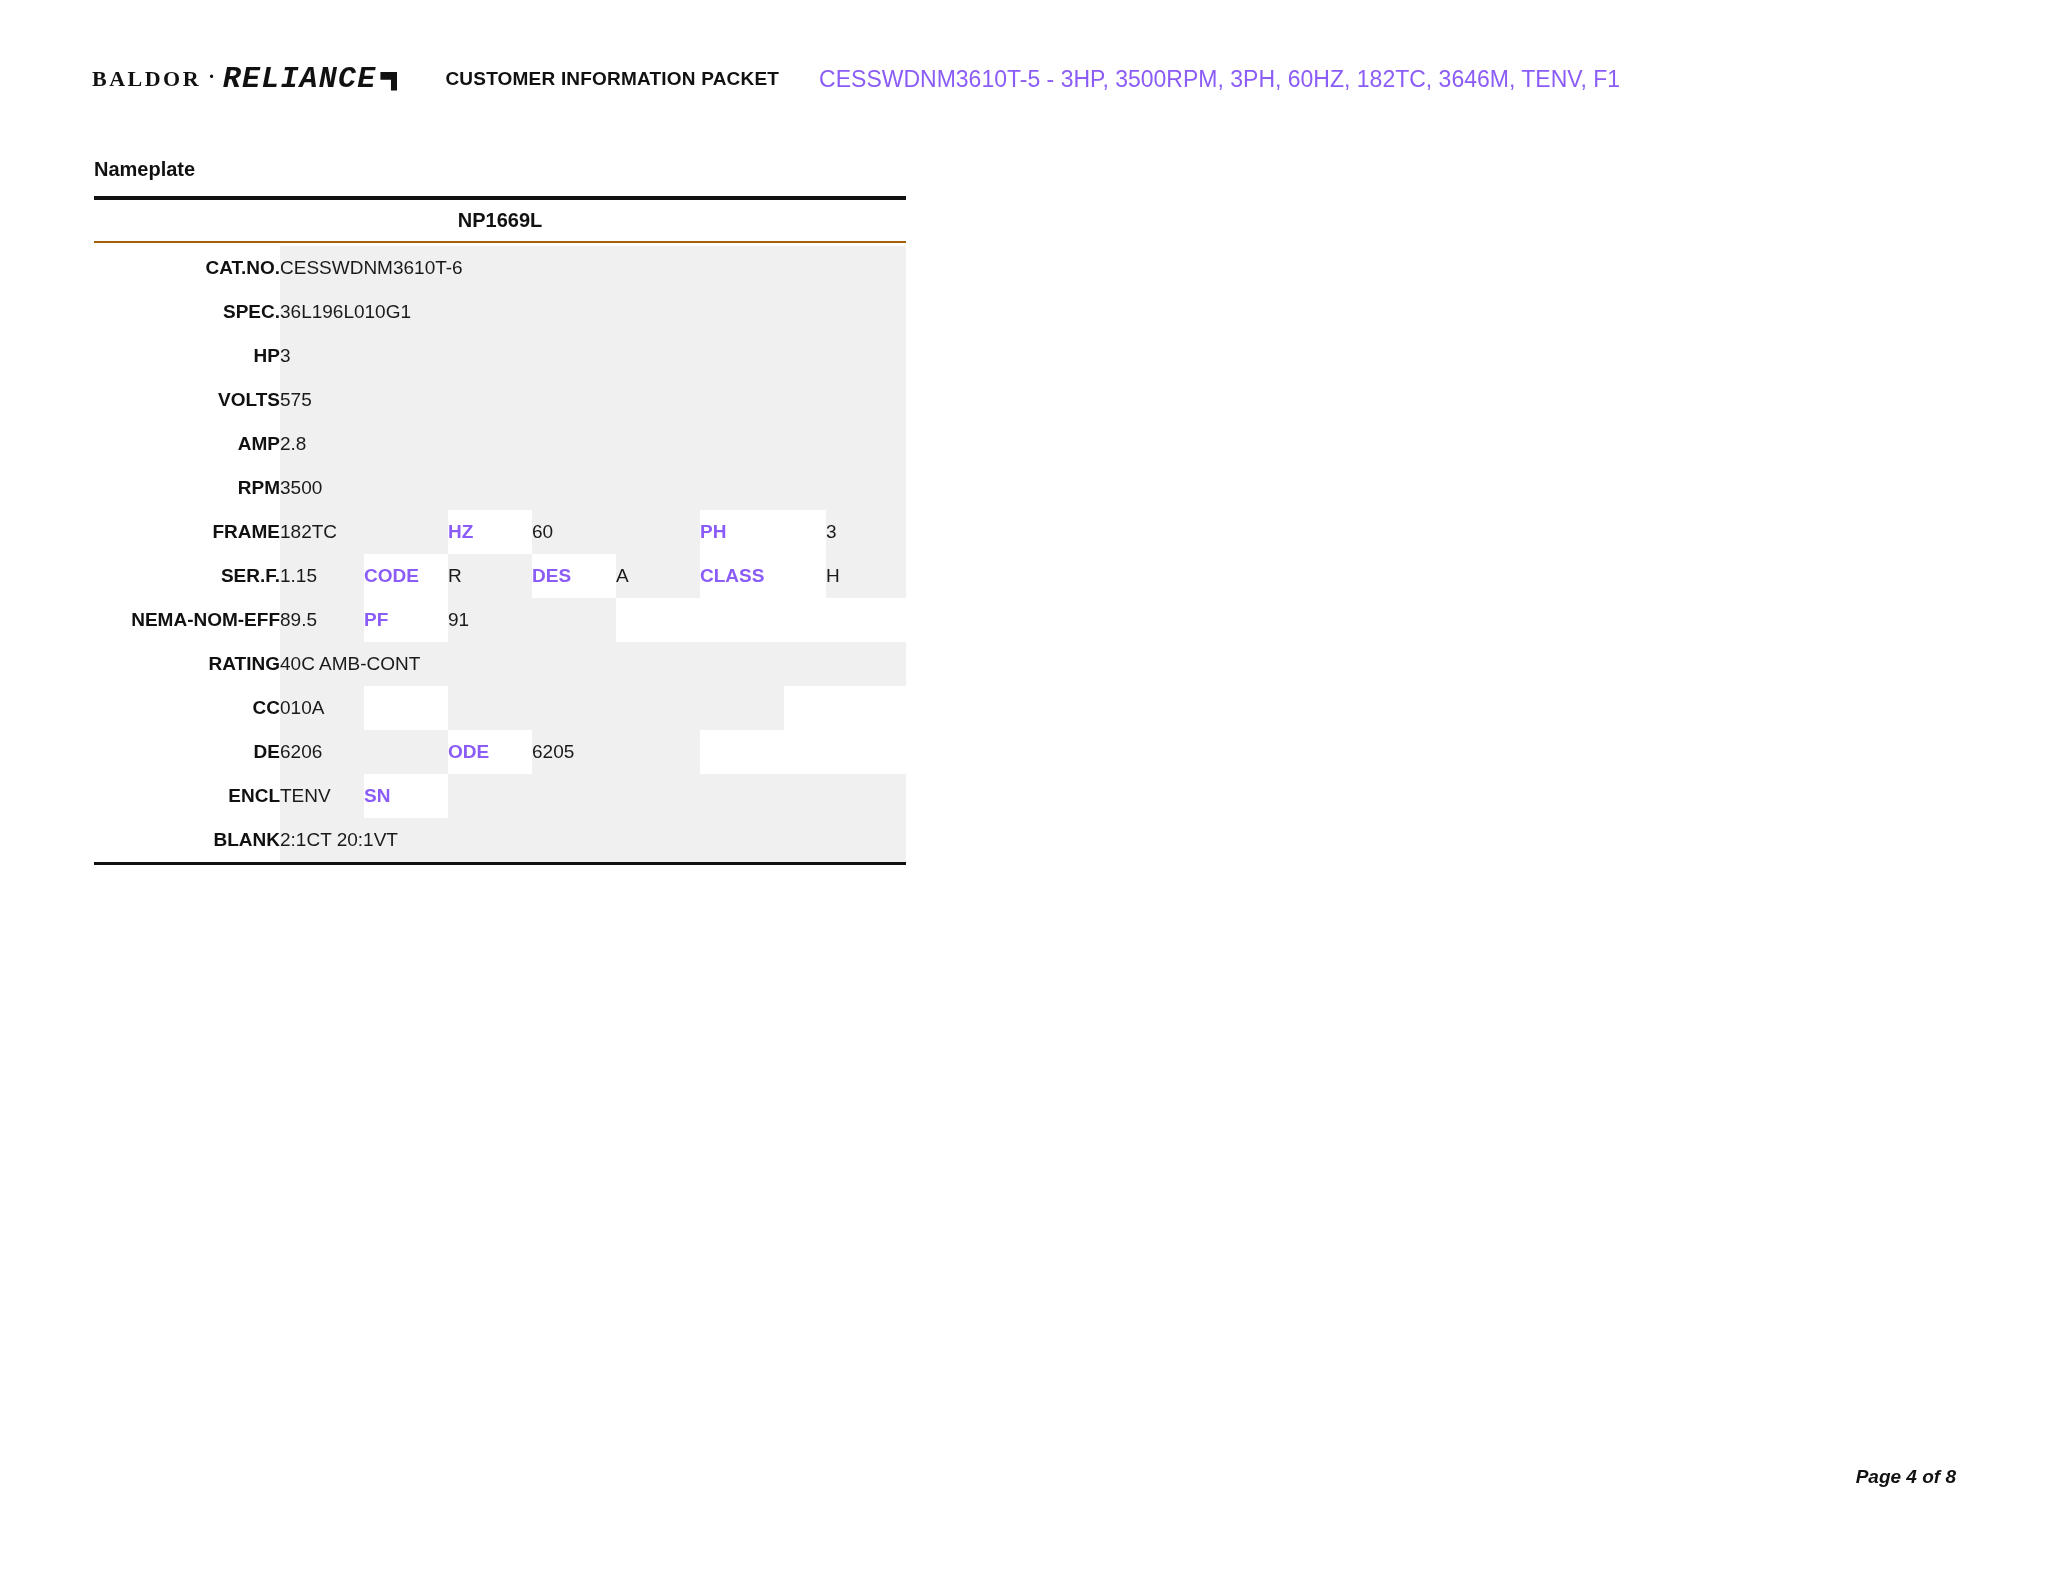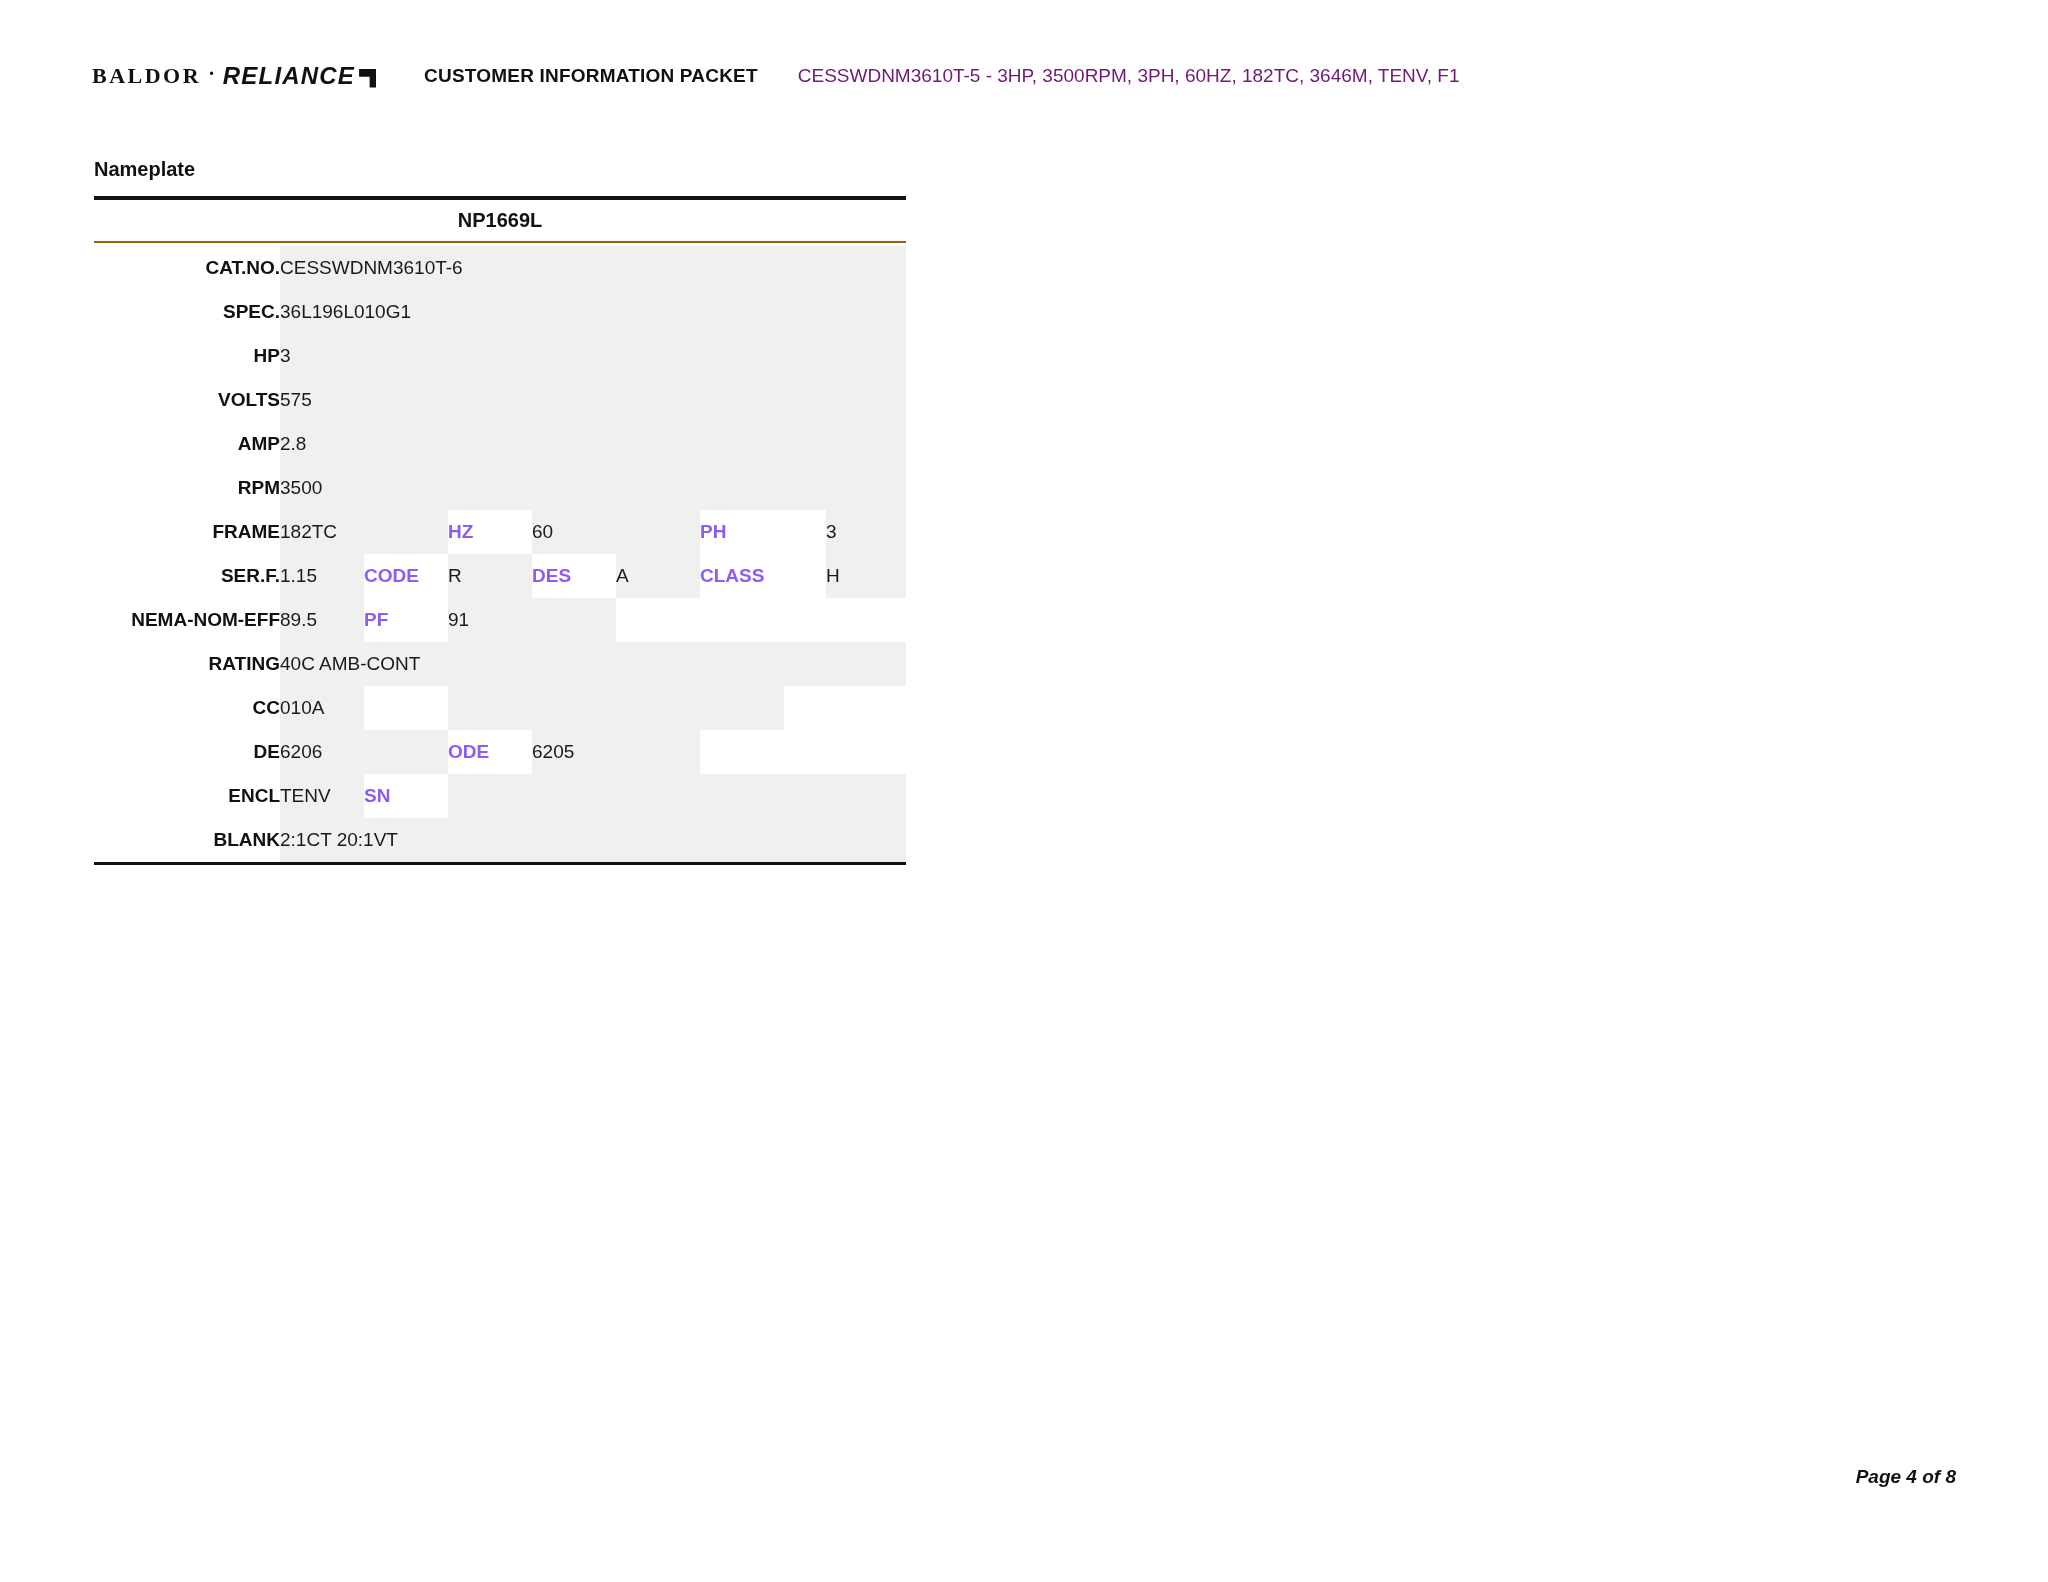"RELIANCE" .brand-logo .reliance { font-family: Liberation Sans, sans-serif -> Liberation Mono, monospace; font-size: 24px -> 30px }
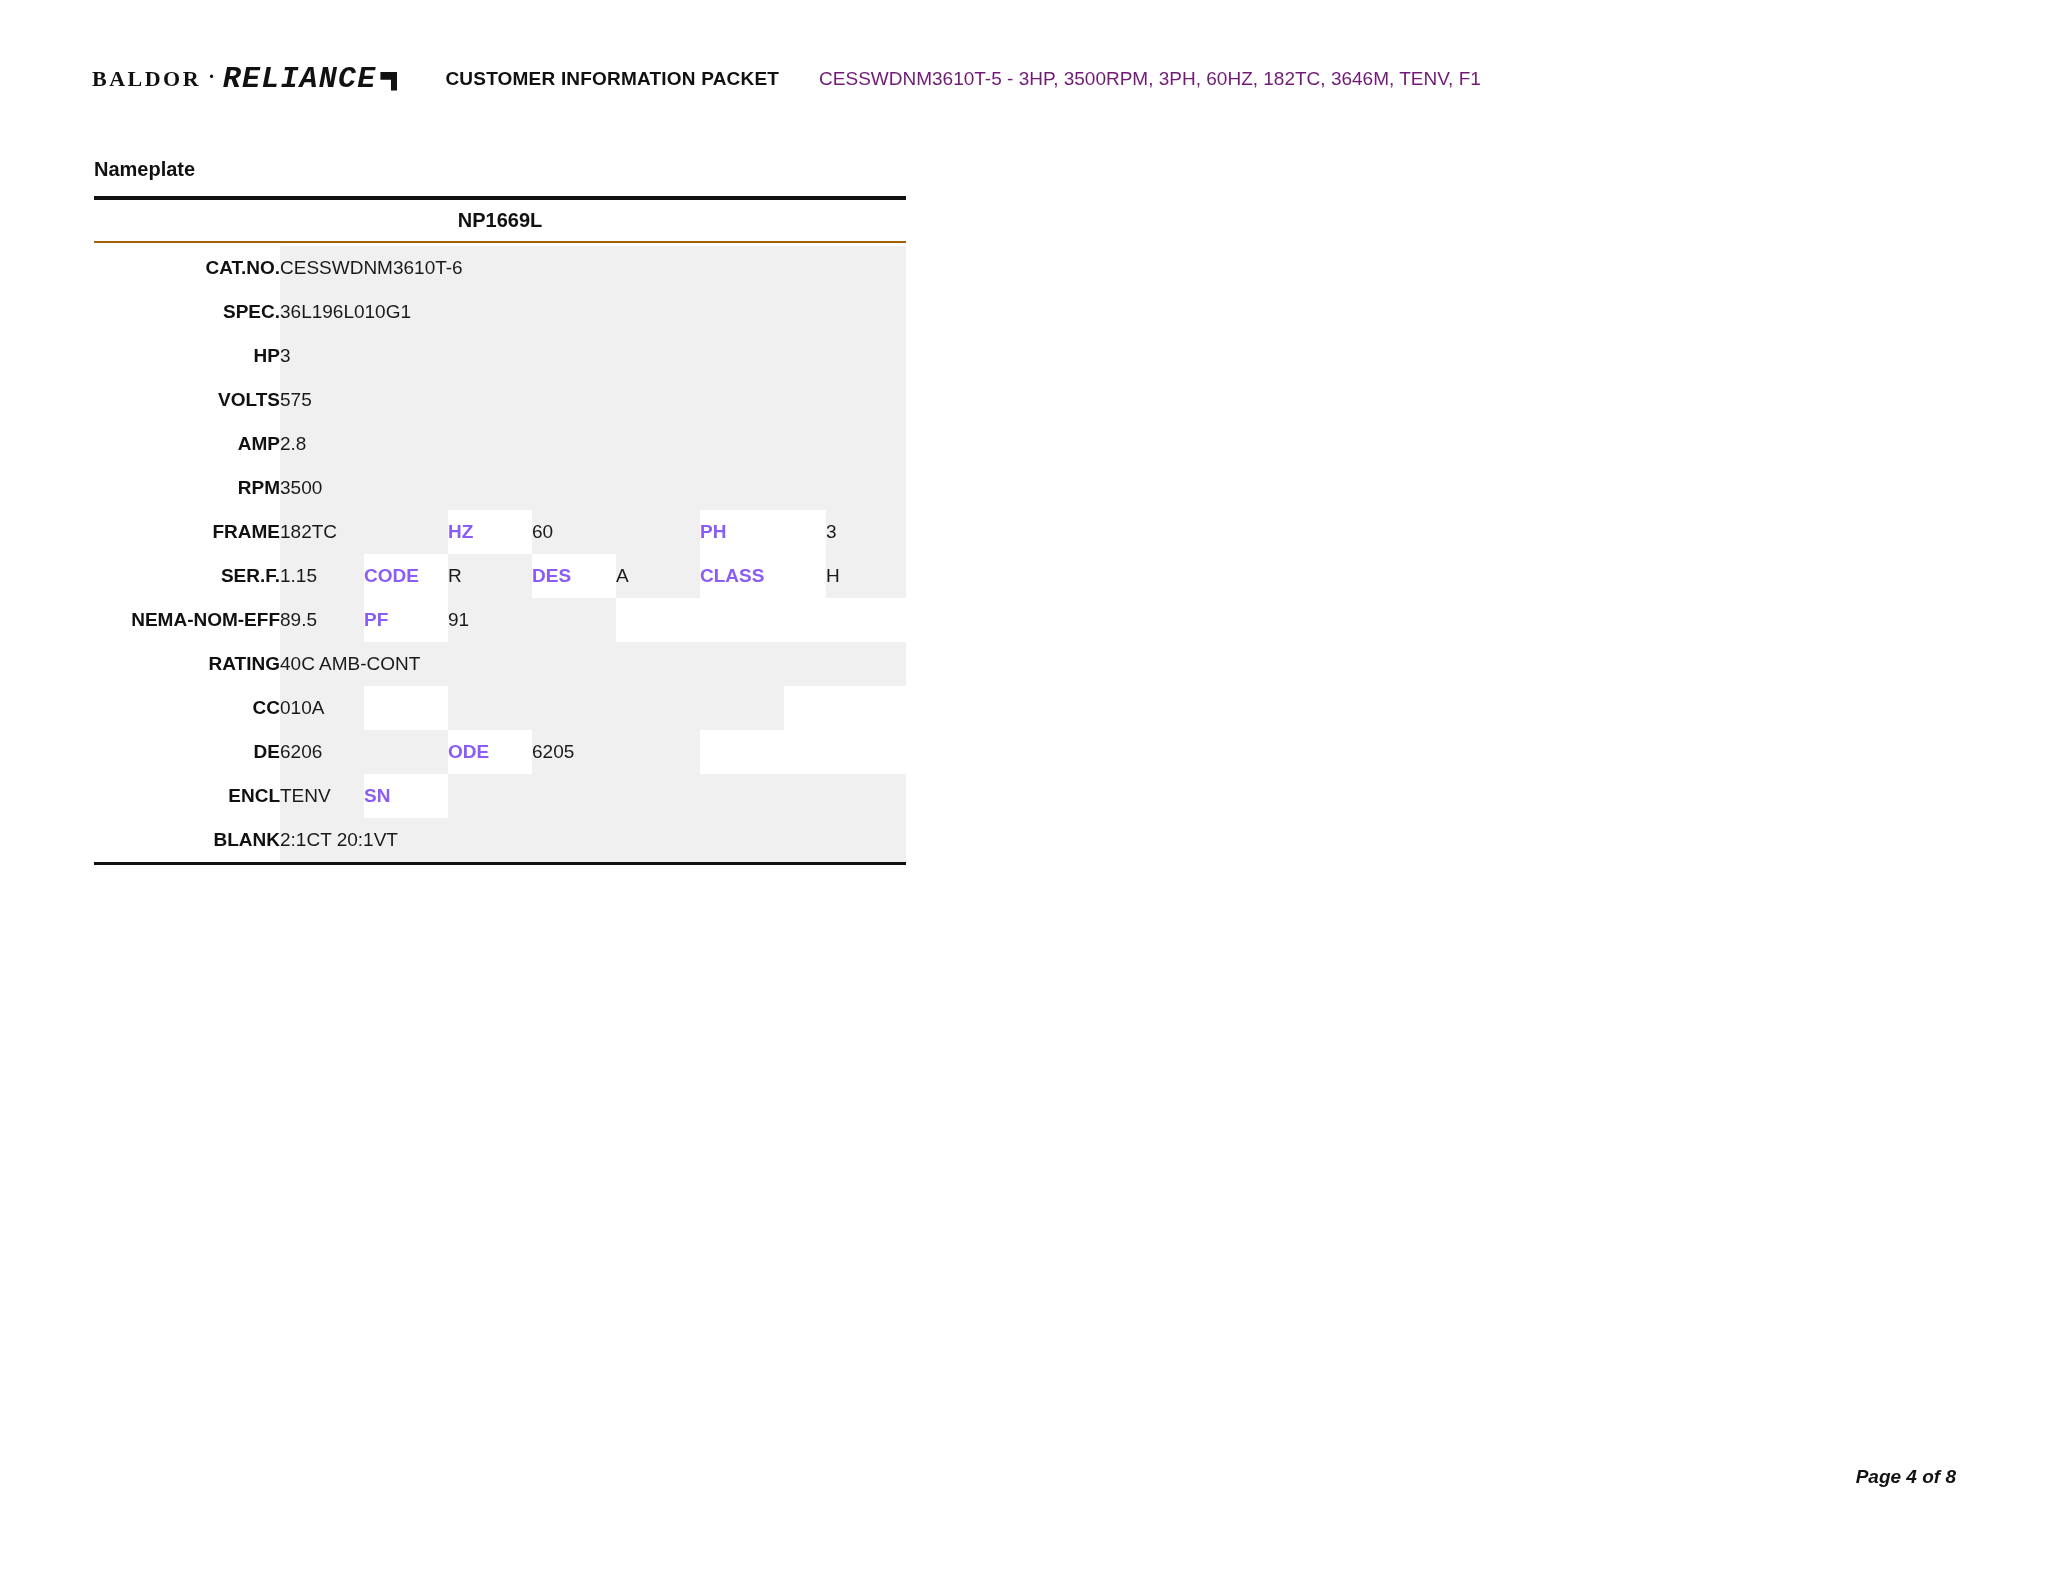"CESSWDNM3610T-5 - 3HP, 3500RPM, 3PH," .header-desc { color: #701a75 -> #8b5cf6; font-size: 19px -> 23px }
